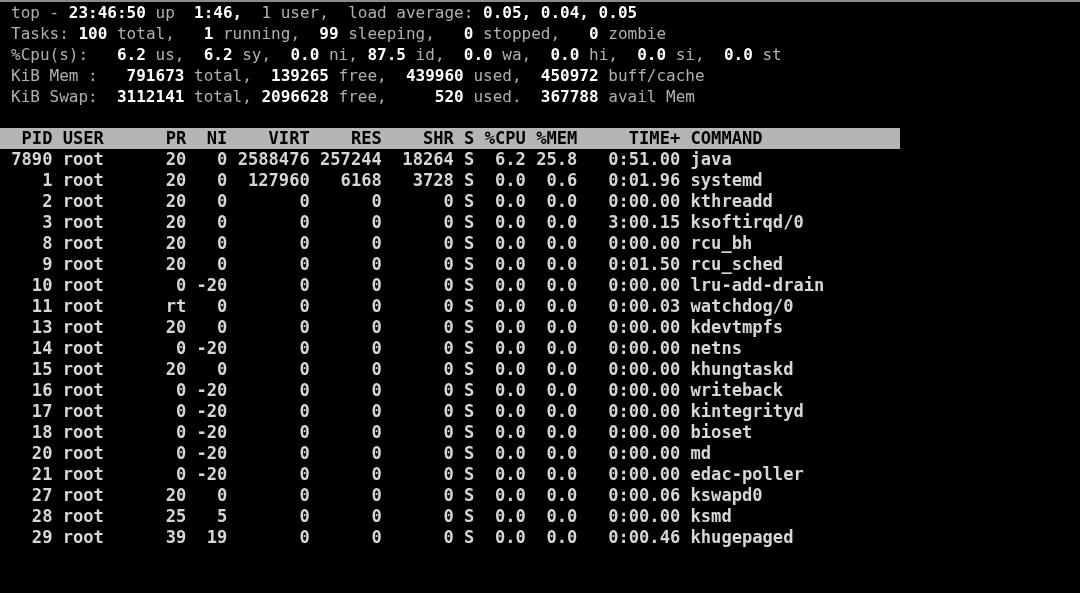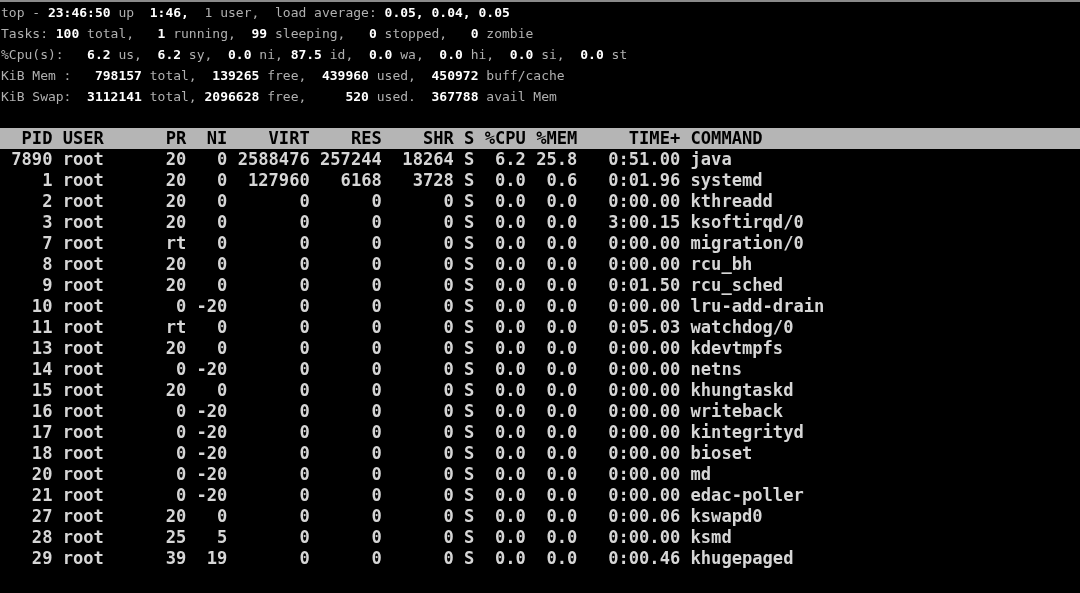"top - 23:46:50 up 1:46," .line { font-size: 13px -> 16px; padding-left: 1px -> 11px }
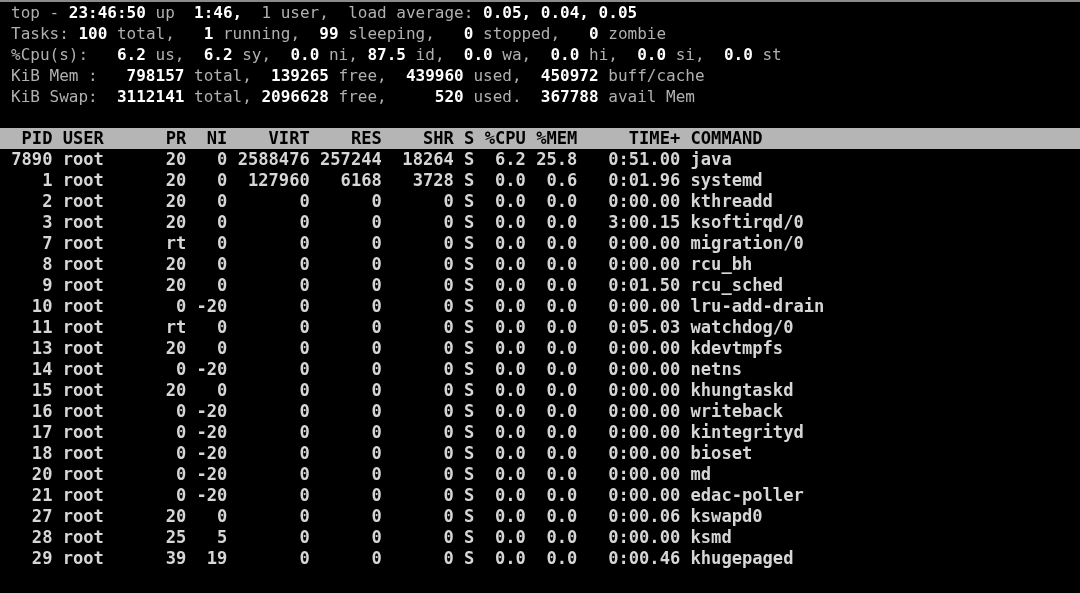"798157" span.b { text: 798157 -> 791673 }
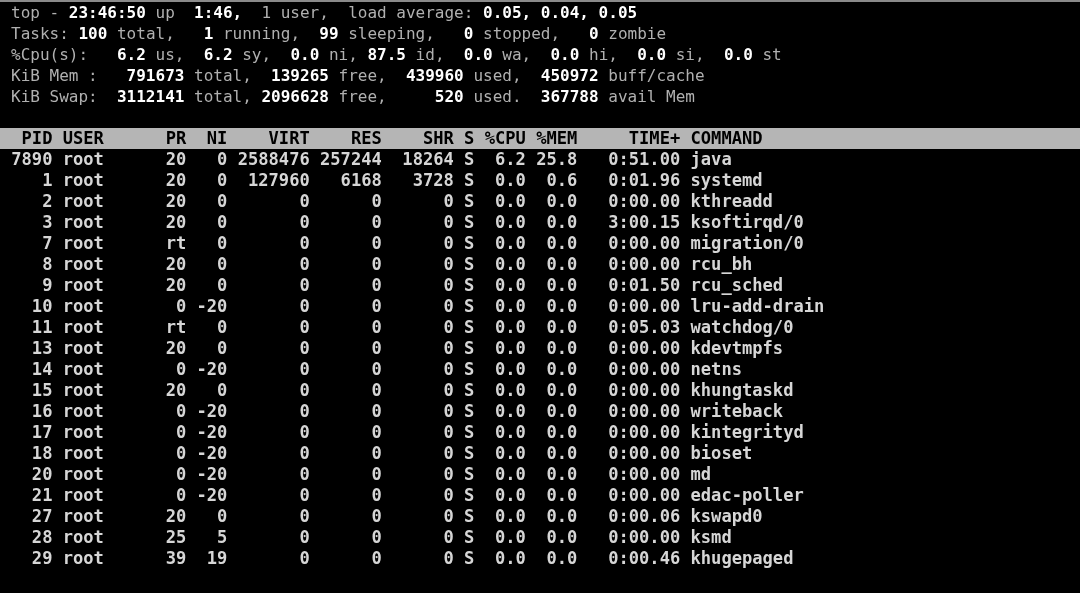"PID USER PR NI VIRT" .colhead { width: 1080px -> 900px }
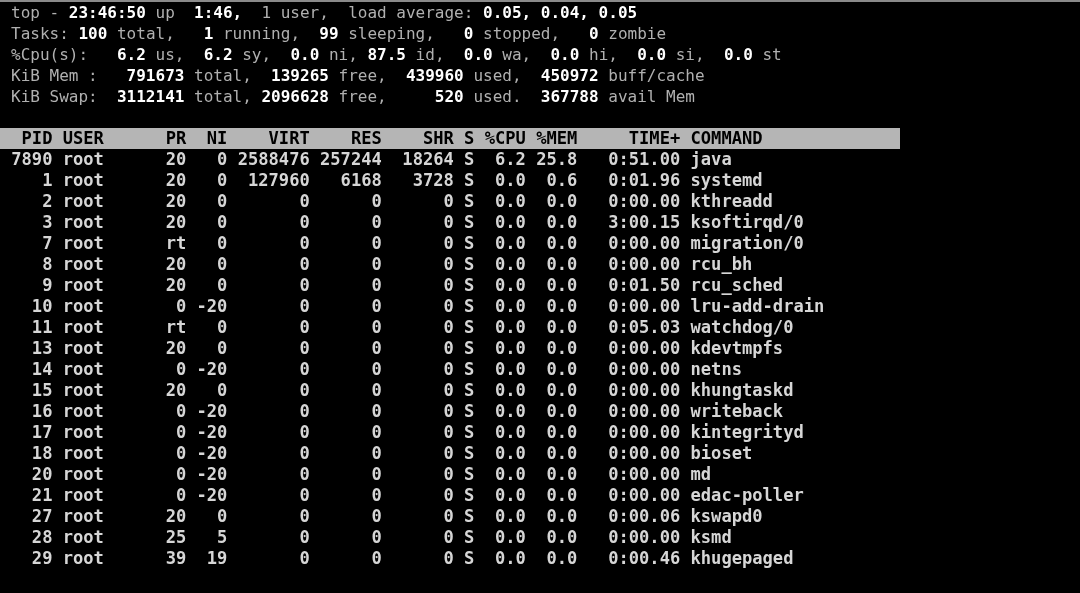"7 root rt 0 0" div.prow { html: <div> 7 root rt 0 0 0 0 S 0.0 0.0 0:00.00 migration/0</div> -> none }
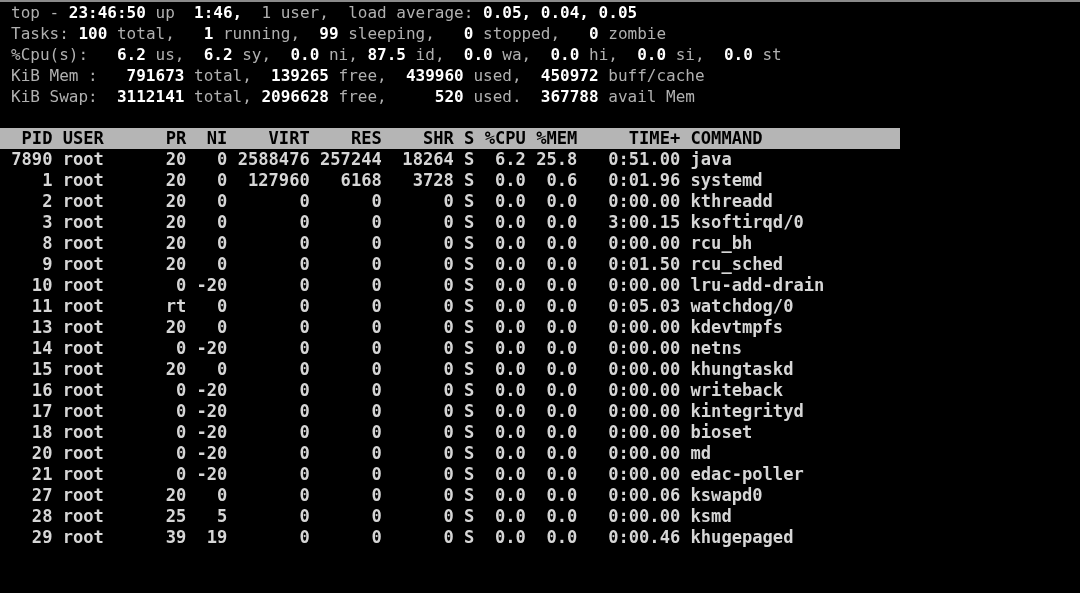"11 root rt 0 0" div.prow { text: 0:05.03 -> 0:00.03 }
